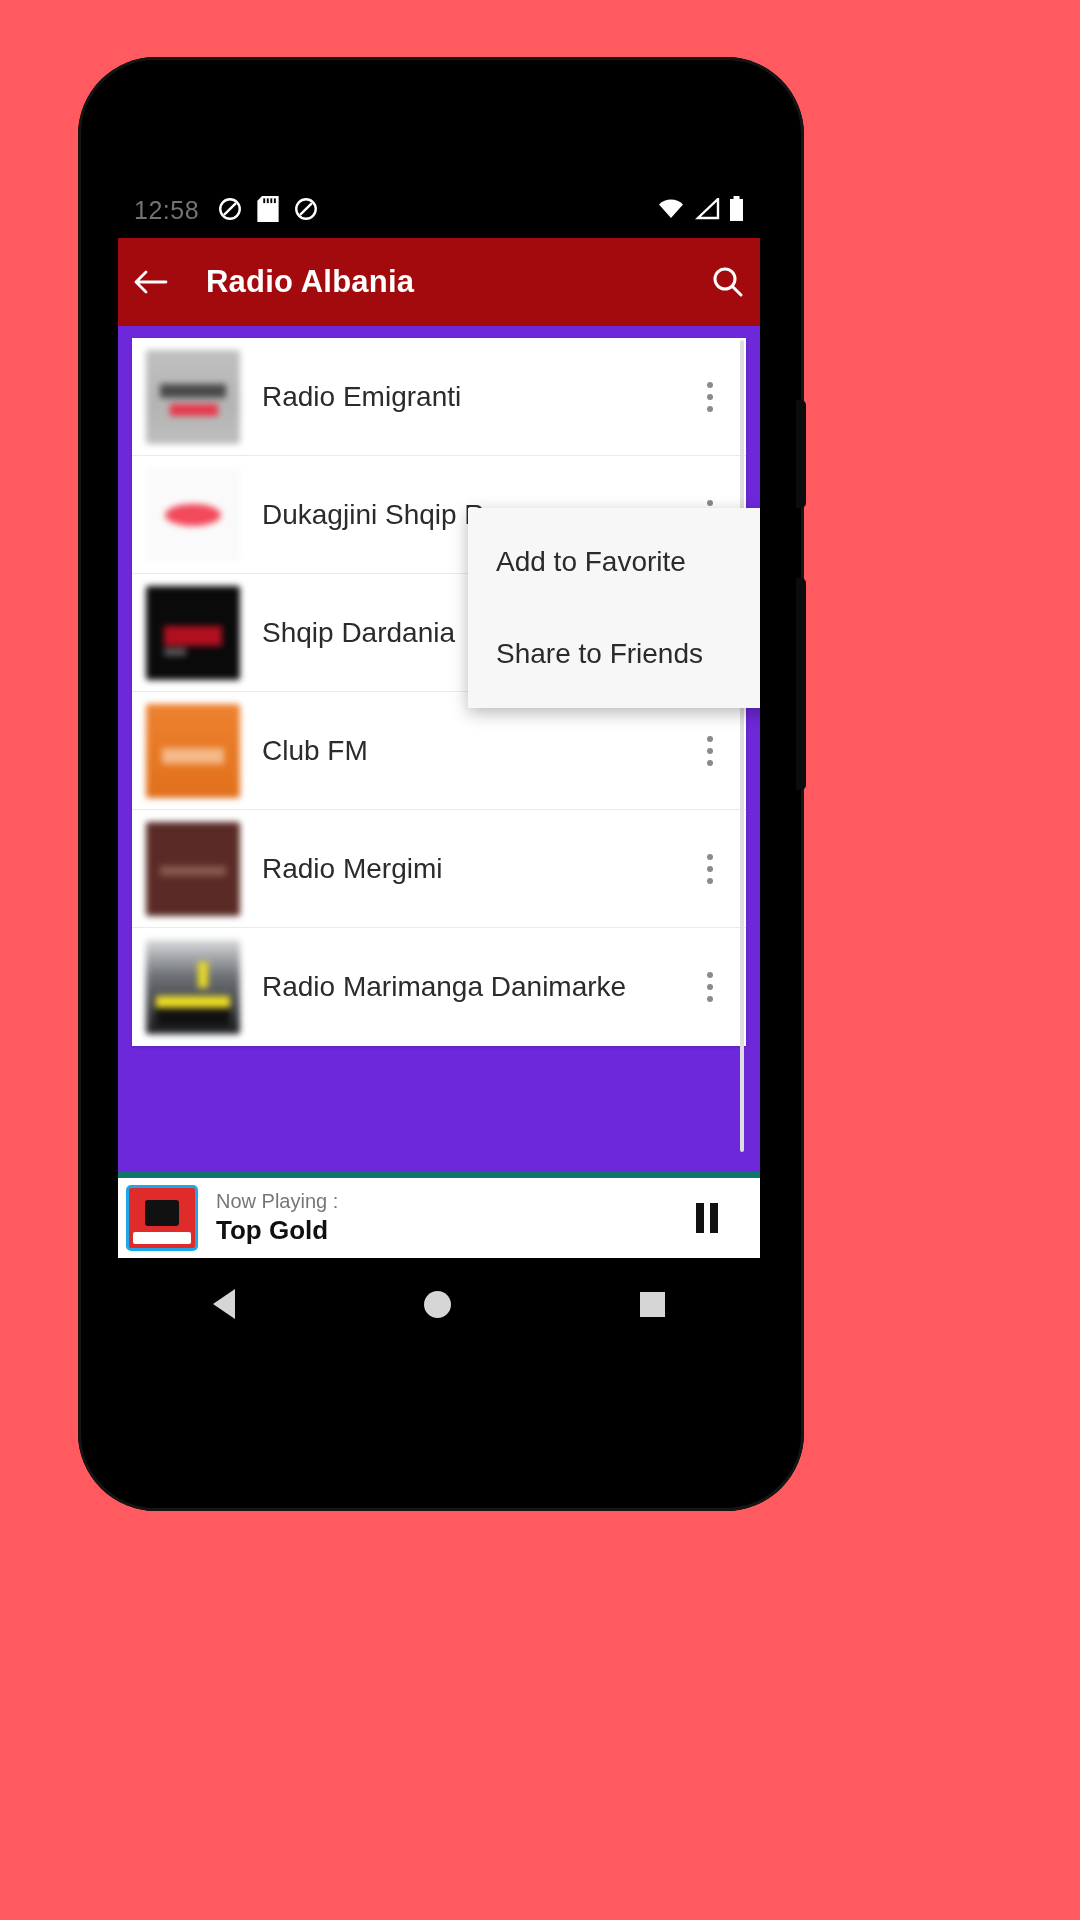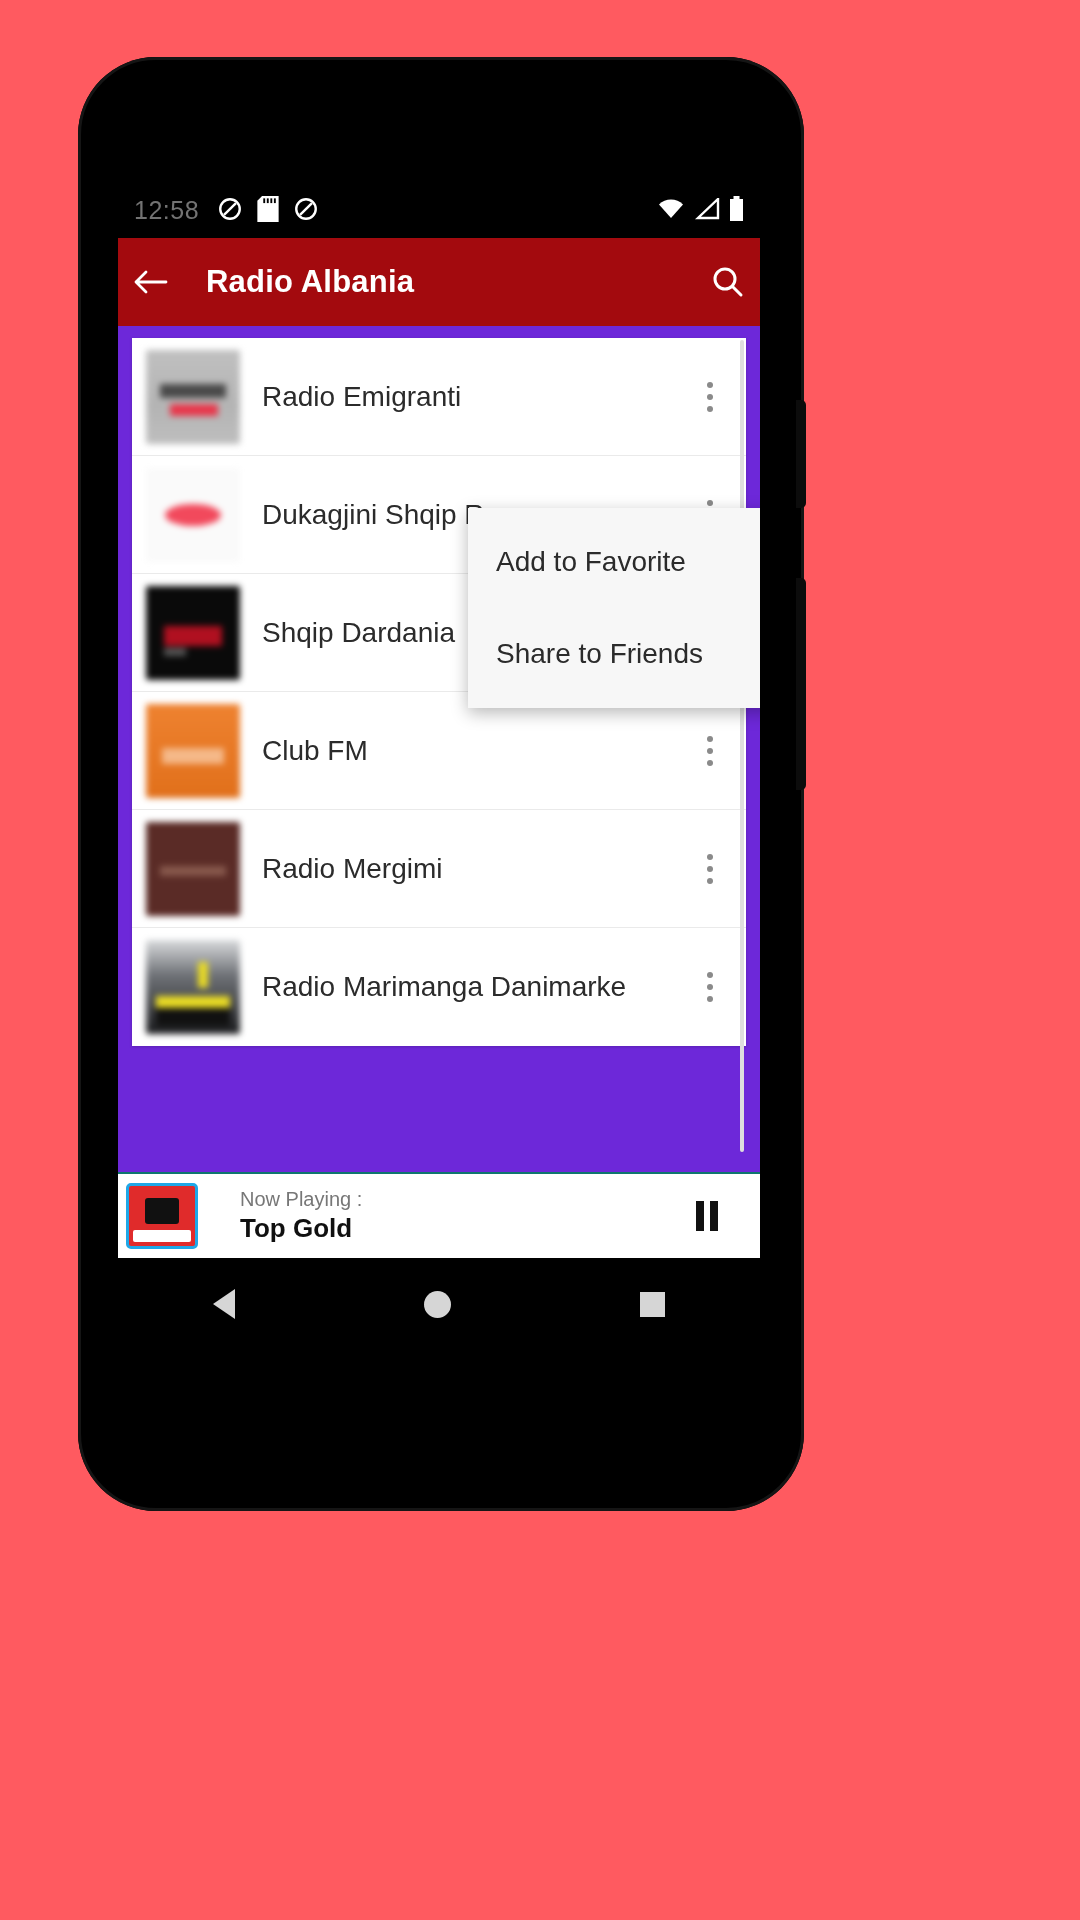"Now Playing :" .player { border-top: 2px solid #0f766e -> 6px solid #0f766e; gap: 24px -> none }
